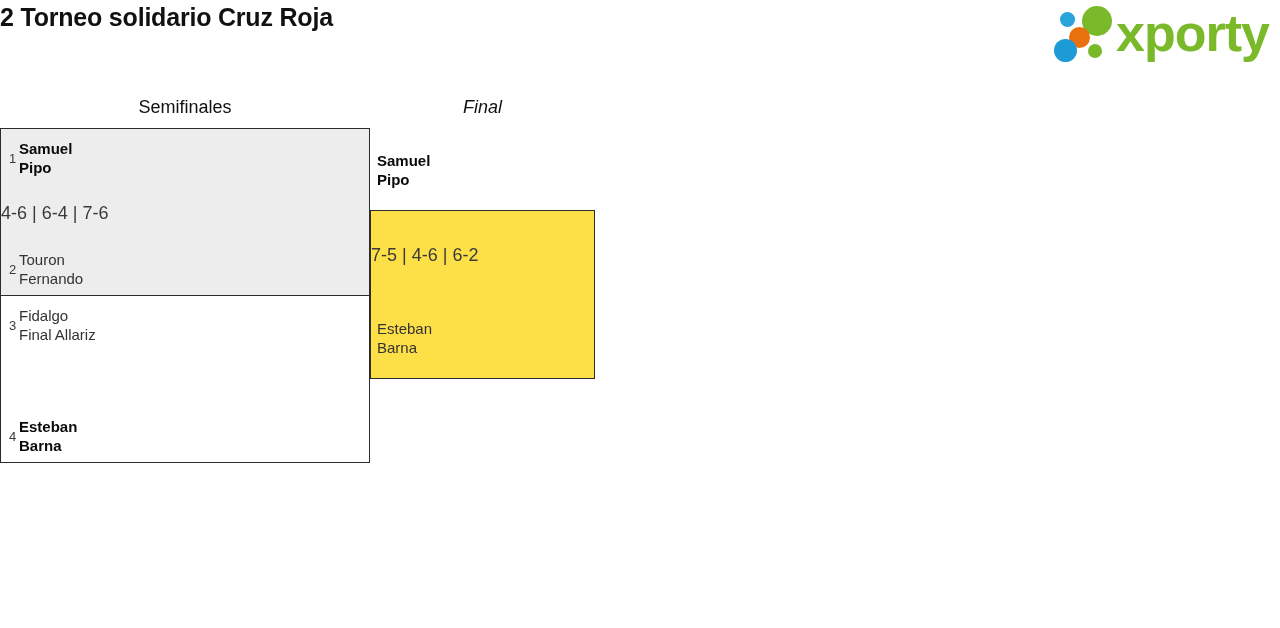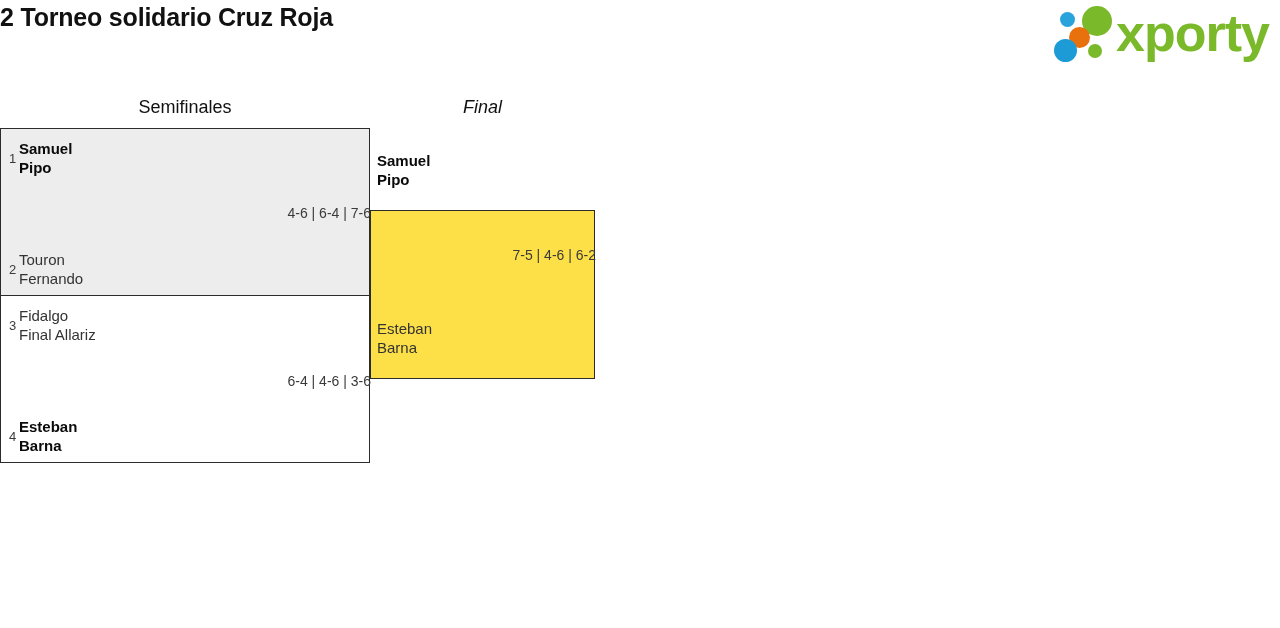"4-6 | 6-4 | 7-6" .score { font-size: 14px -> 18px; text-align: right -> left }
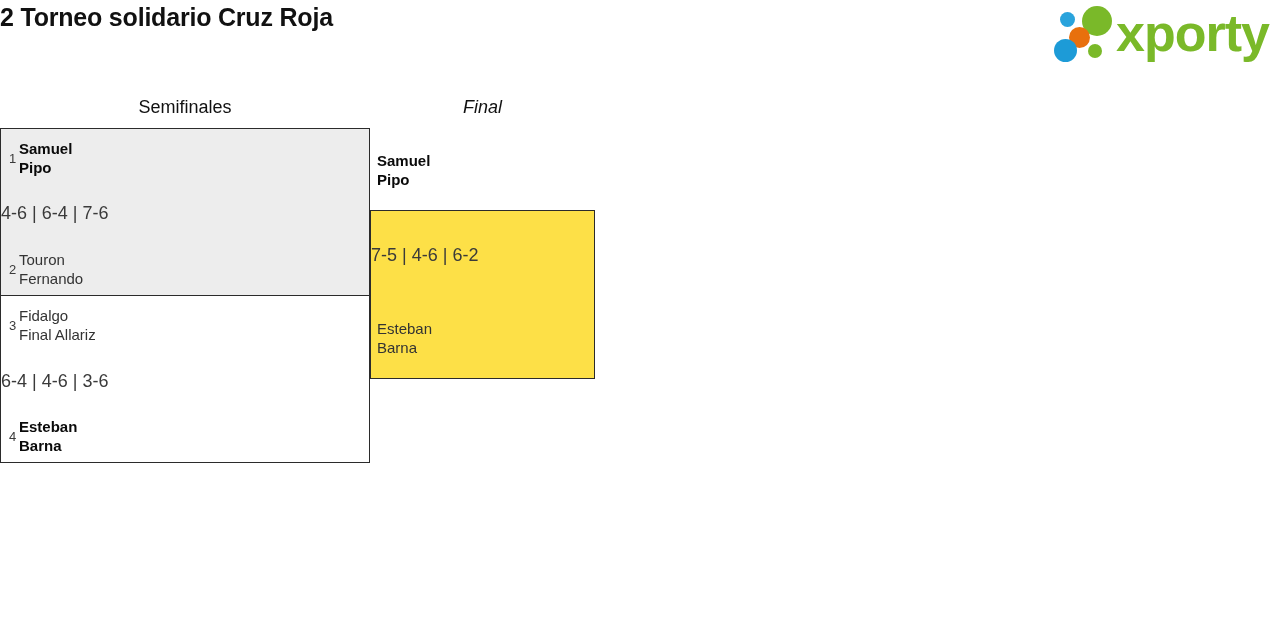"6-4 | 4-6 | 3-6" div.score { html: <div>6-4 | 4-6 | 3-6</div> -> none }
